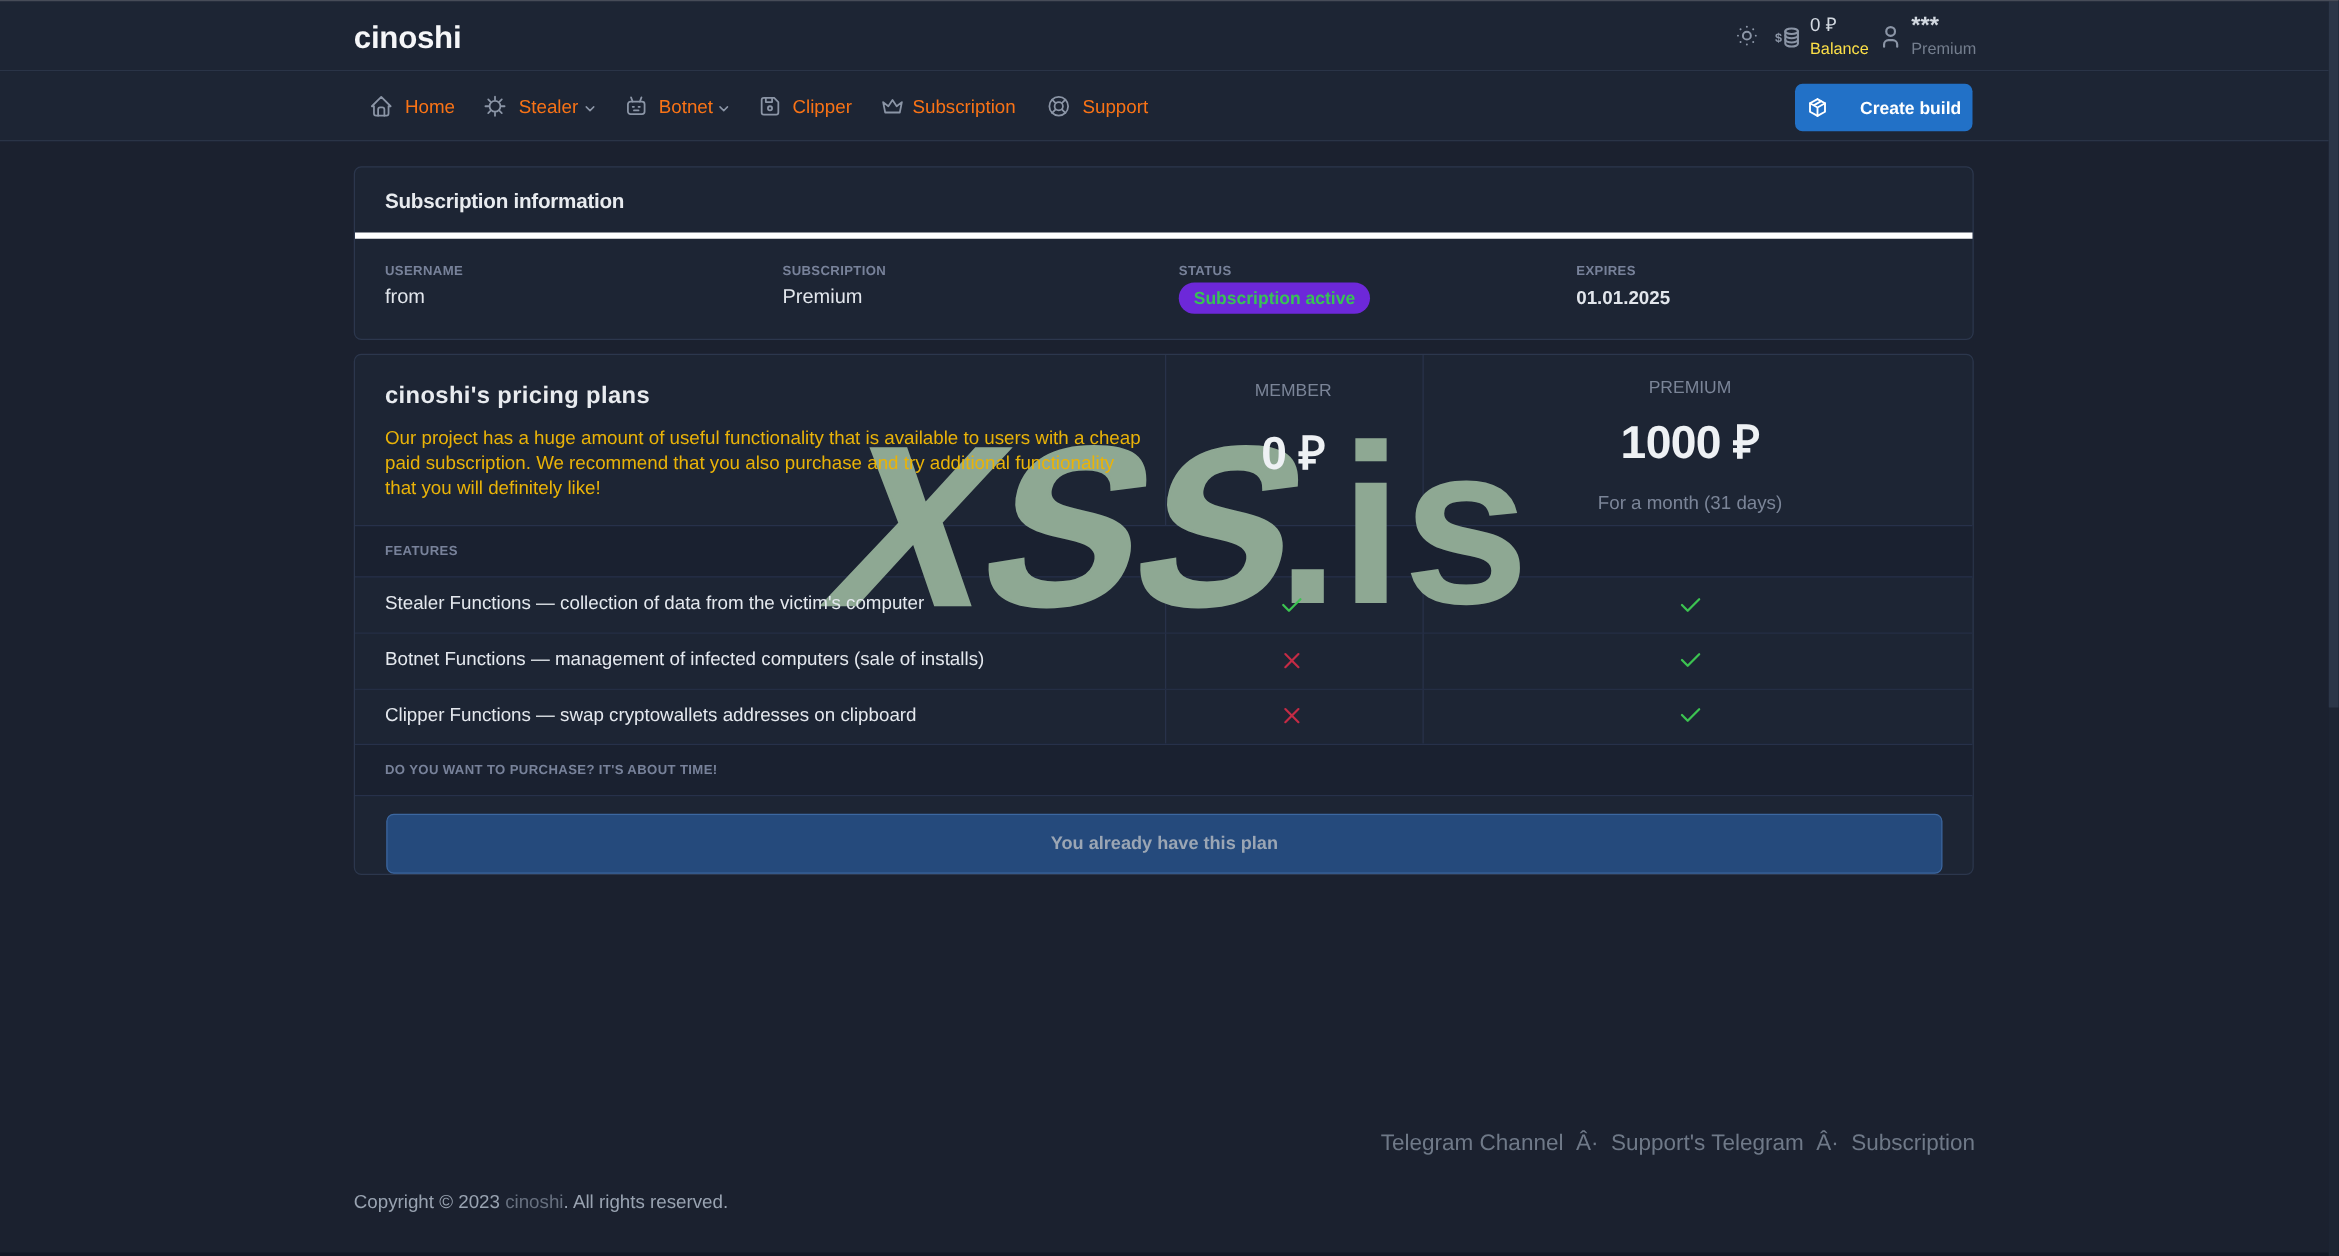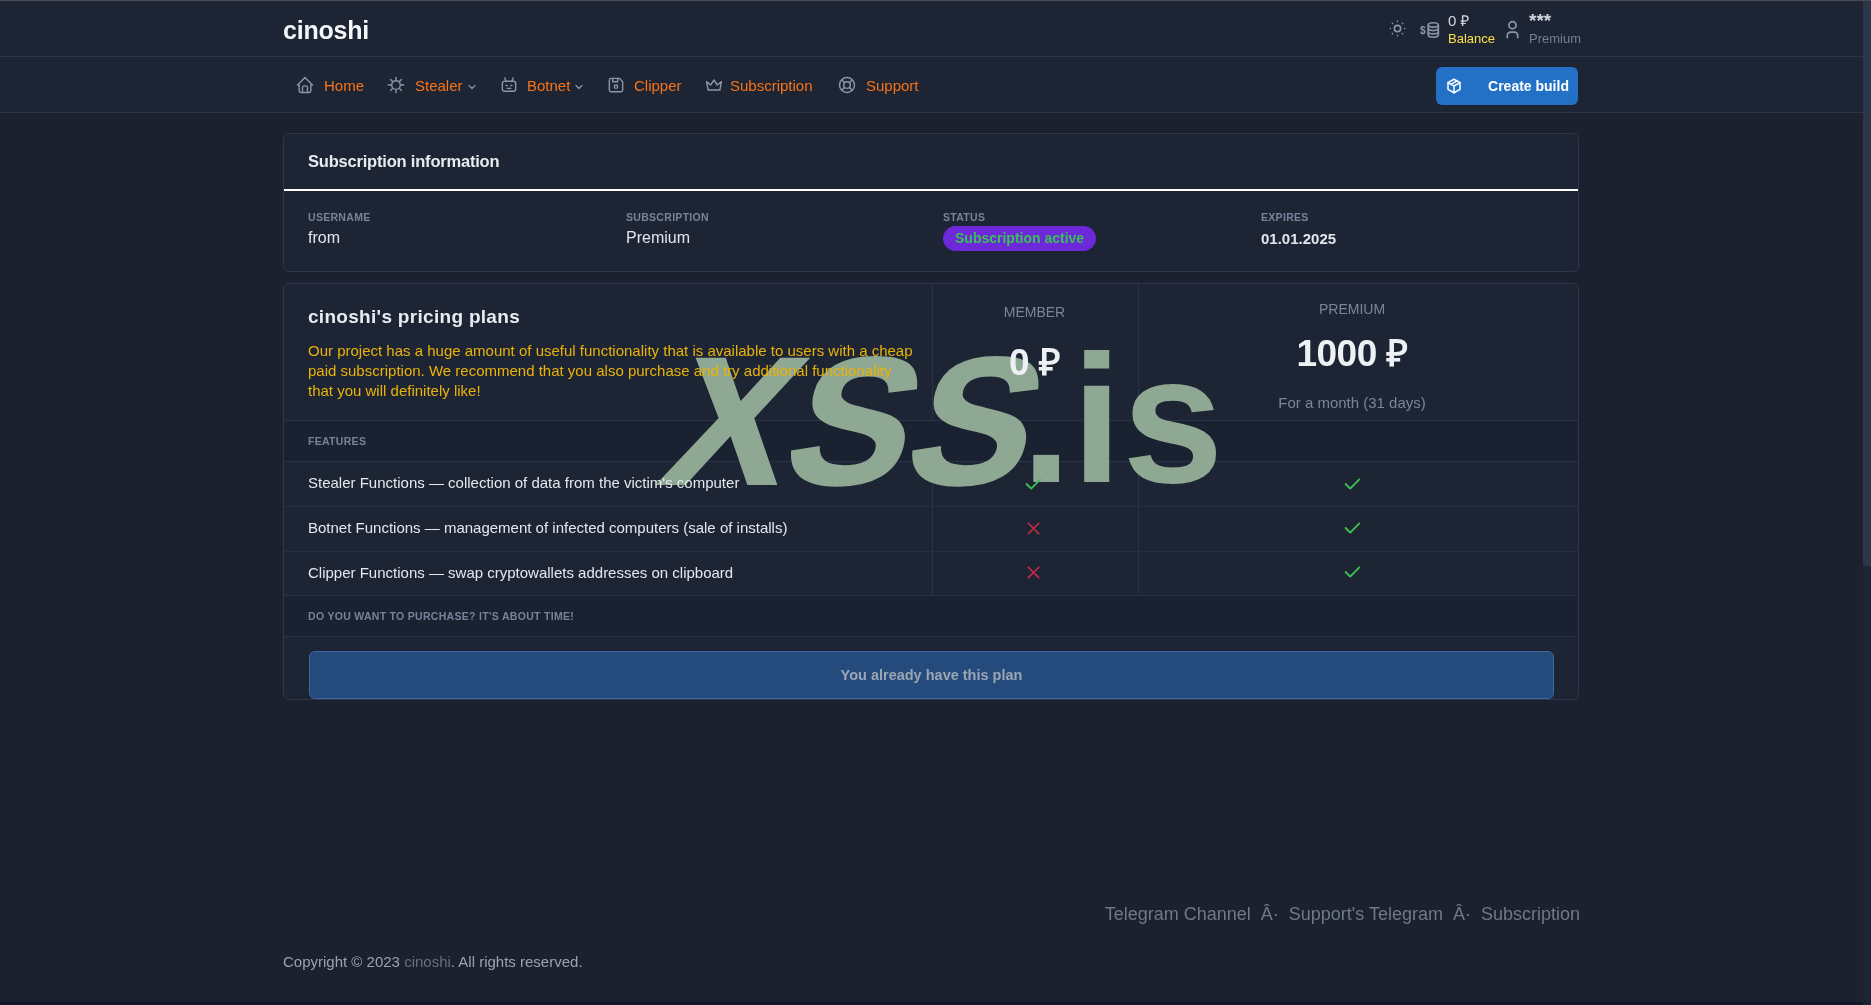"Subscription information" #card1 .hd { border-bottom: 2px solid #ffffff -> 5px solid #ffffff }
